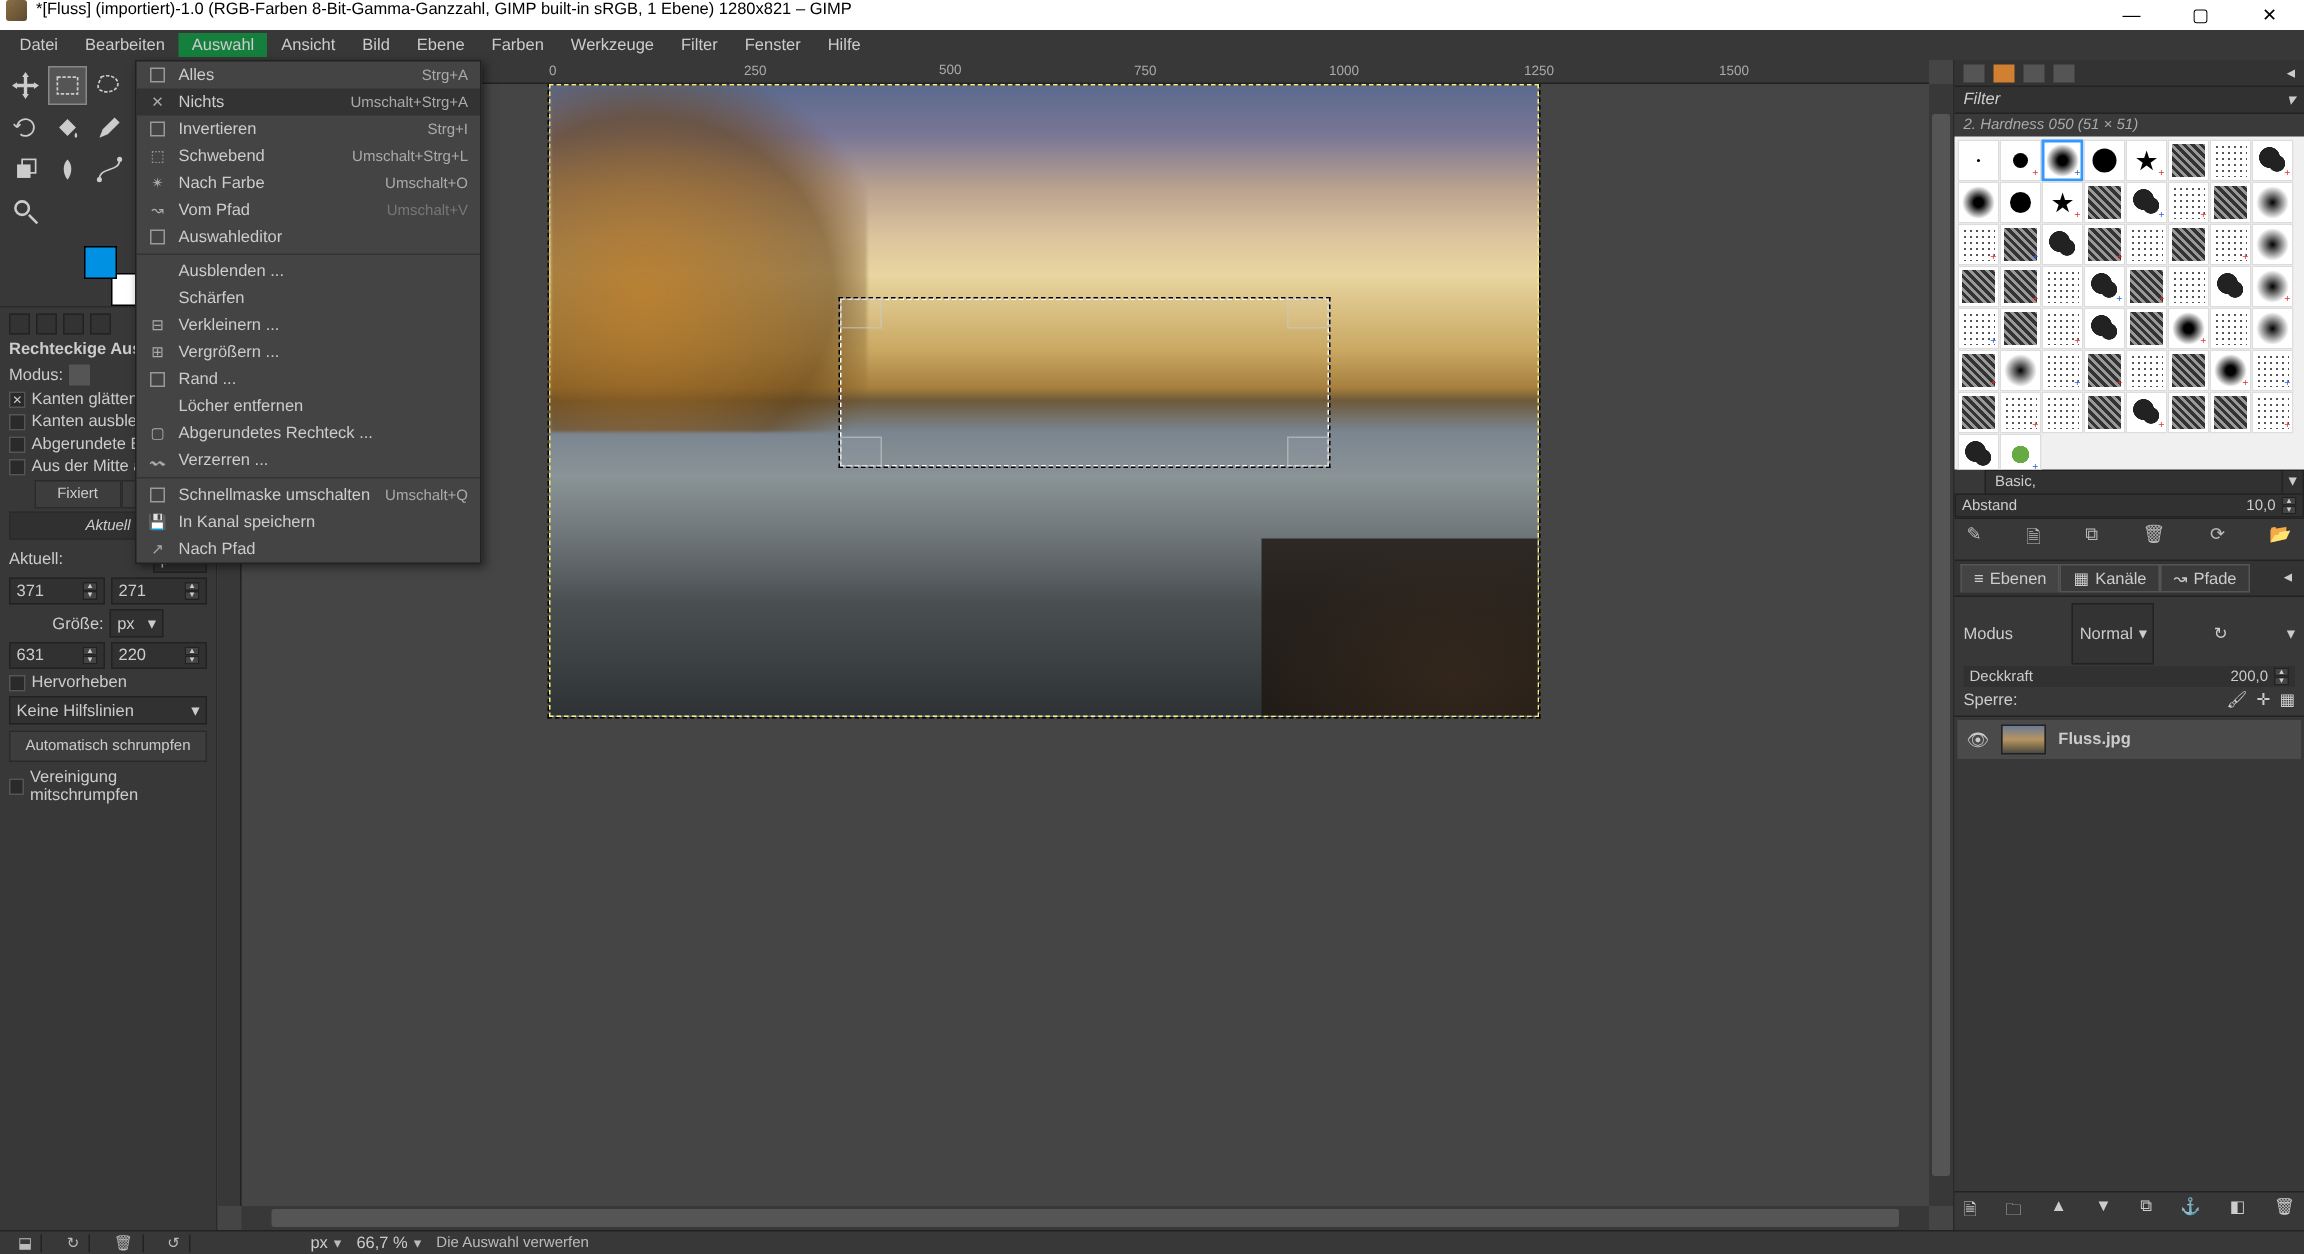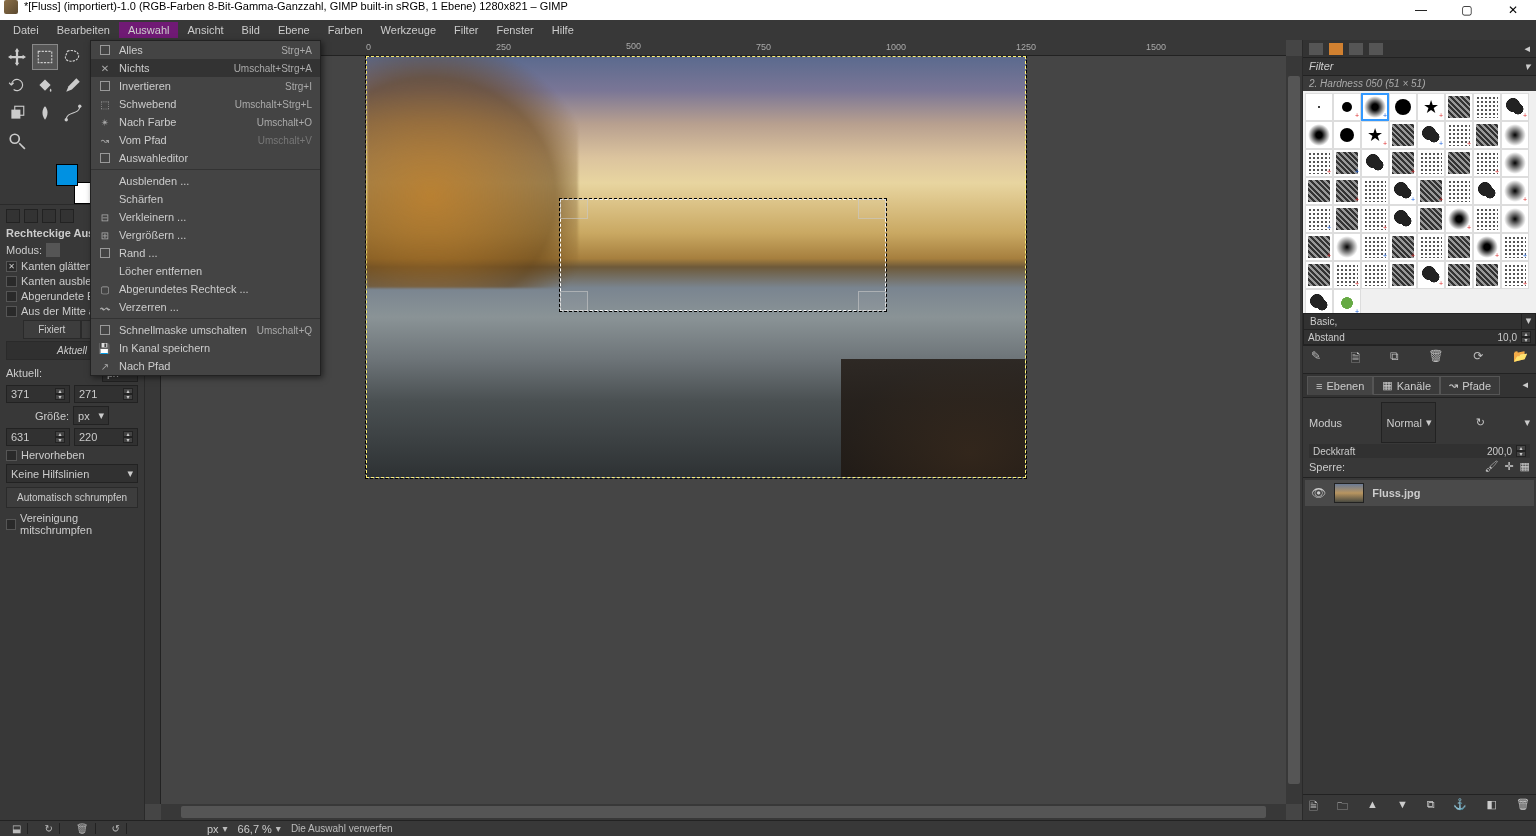"Auswahl" .menubar .menu-item.active { background: #701a75 -> #15803d }
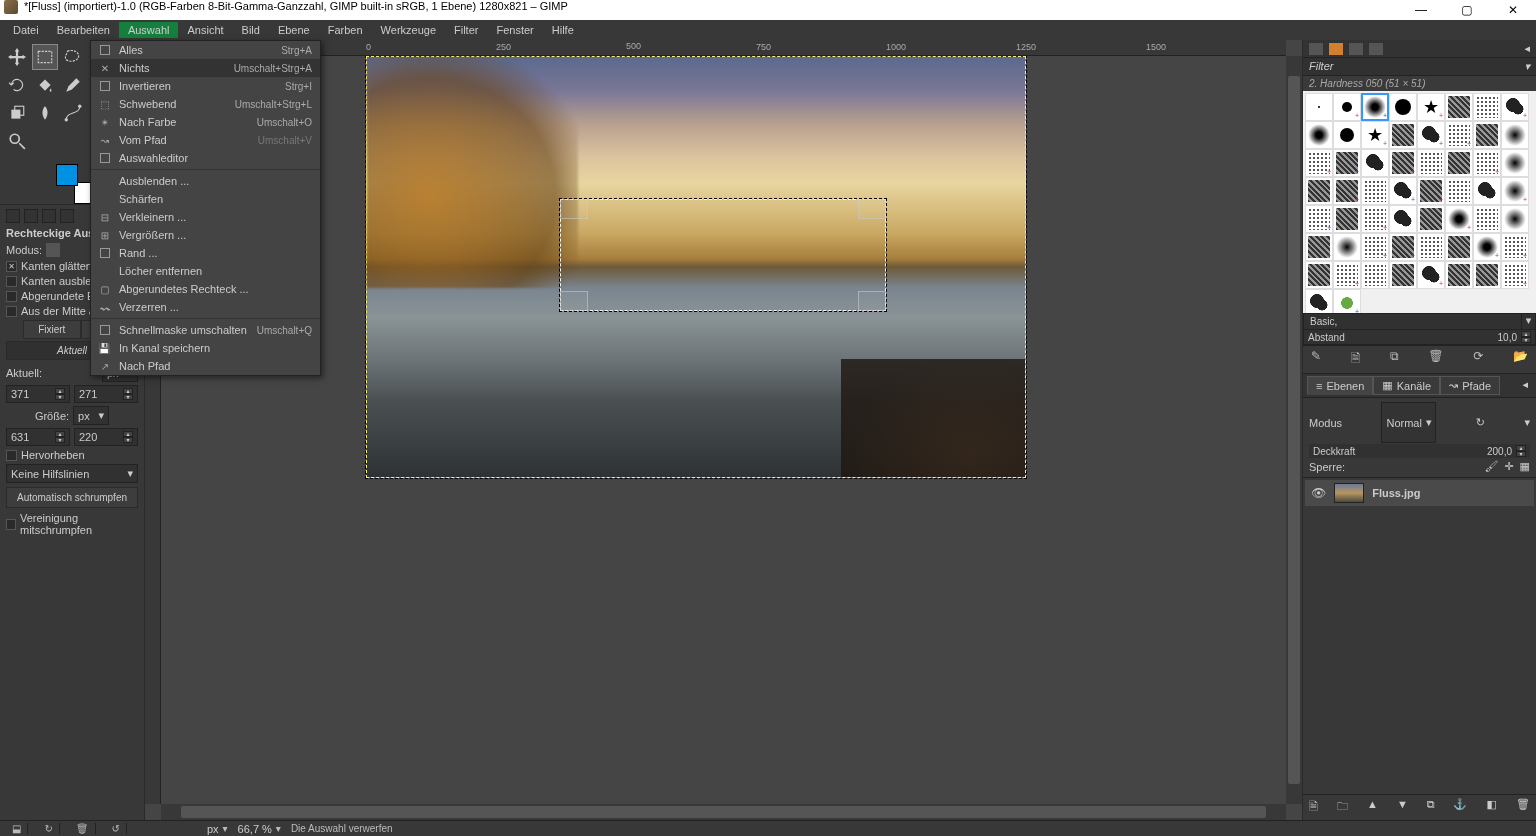"Basic," .panel-combo { margin-left: none -> 20px }
